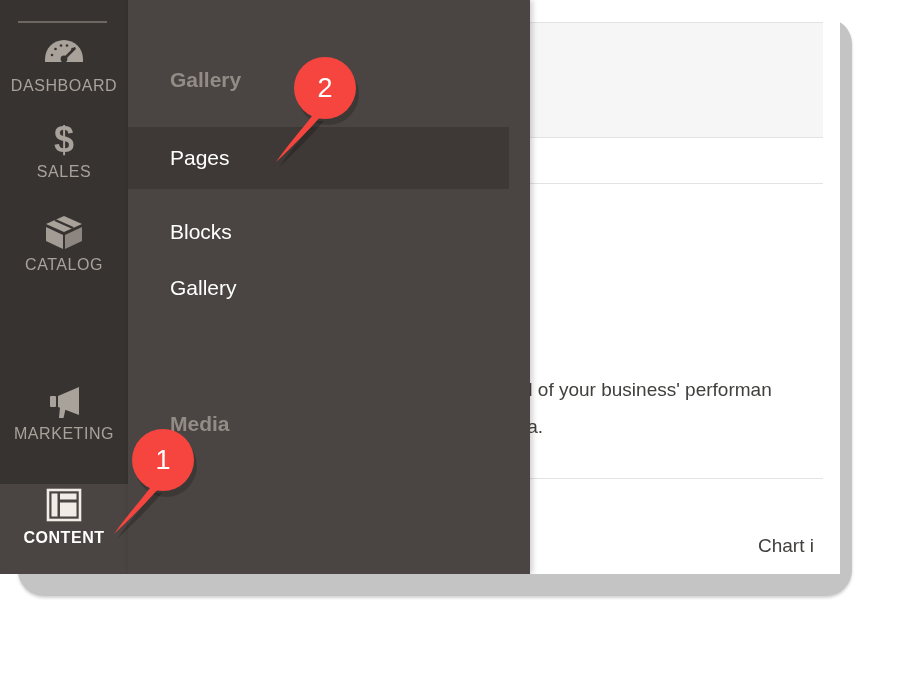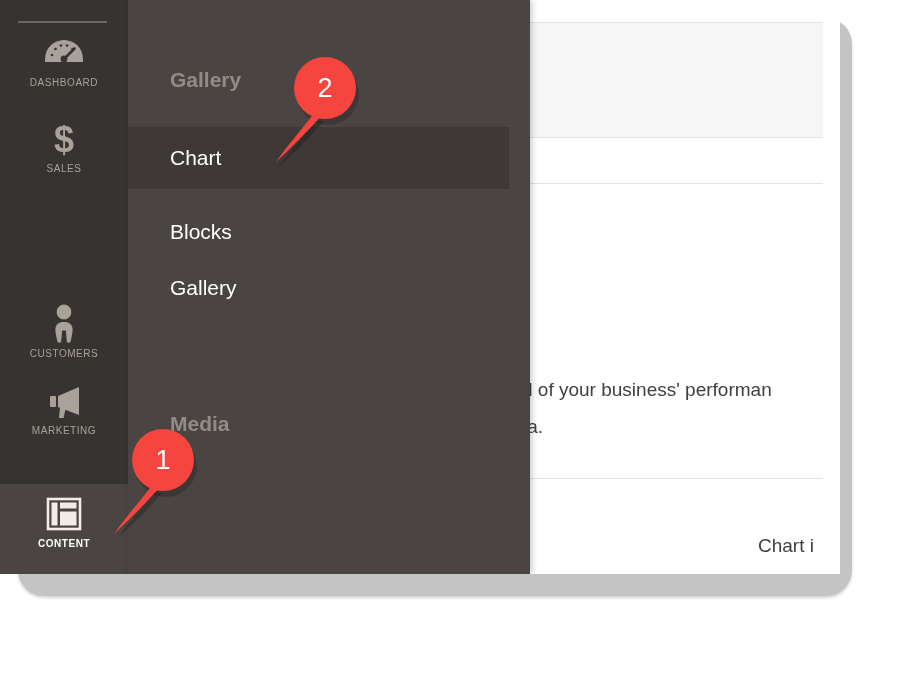"DASHBOARD" .sidebar-item .si-label { font-size: 10px -> 16px }
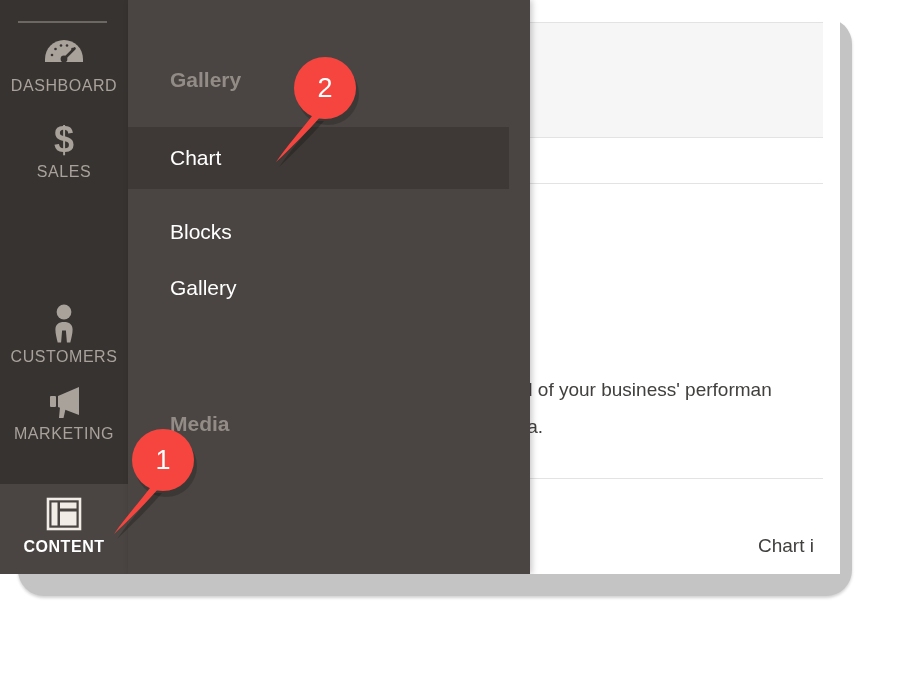"Chart" div.flyout-link { text: Chart -> Pages }
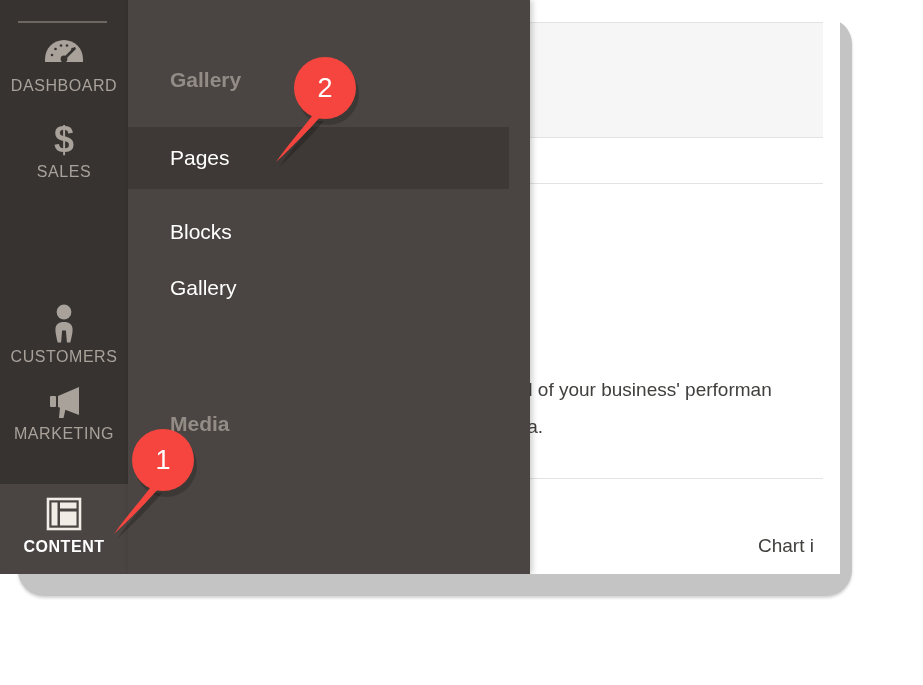"CATALOG" div.sidebar-item { html: none -> <div> <span> <svg> <path></path> <path></path> <path></path> <path></path> </svg> </span> <span>CATALOG</span> </div> }
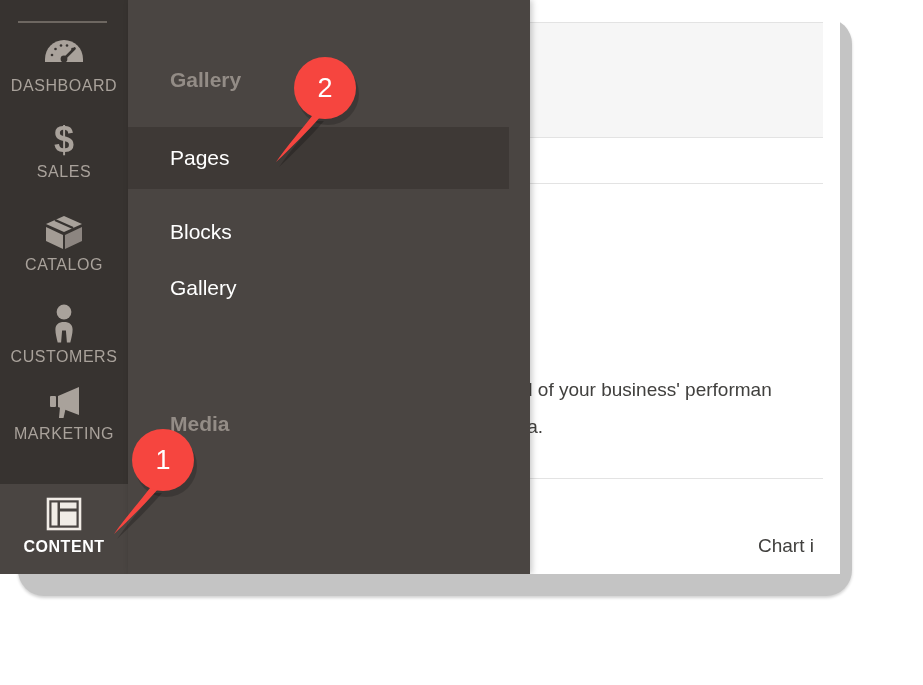"CUSTOMERS" div.sidebar-item { html: <div> <span> <svg> <circle></circle> <path></path> </svg> </span> <span>CUSTOMERS</span> </div> -> none }
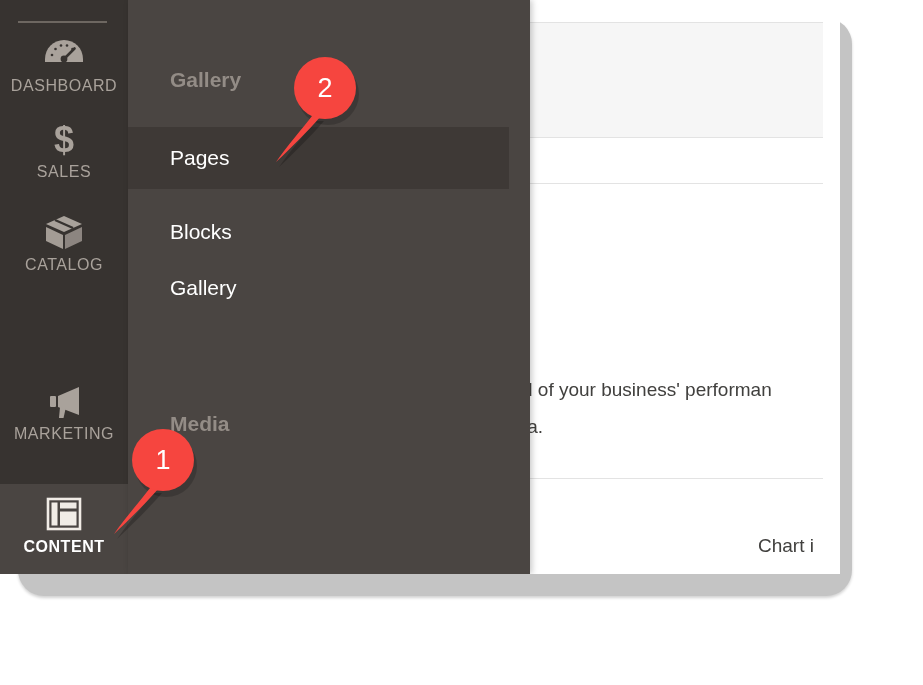"CONTENT" div.sidebar-item { padding-top: 9px -> none }
